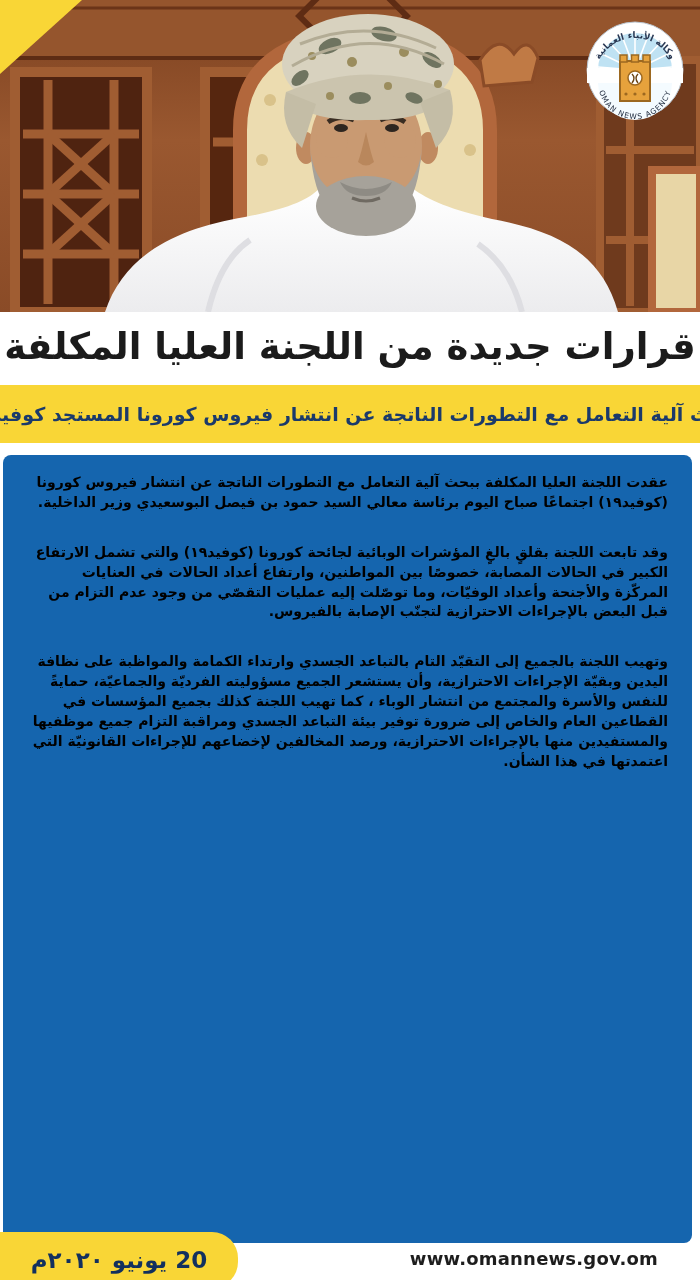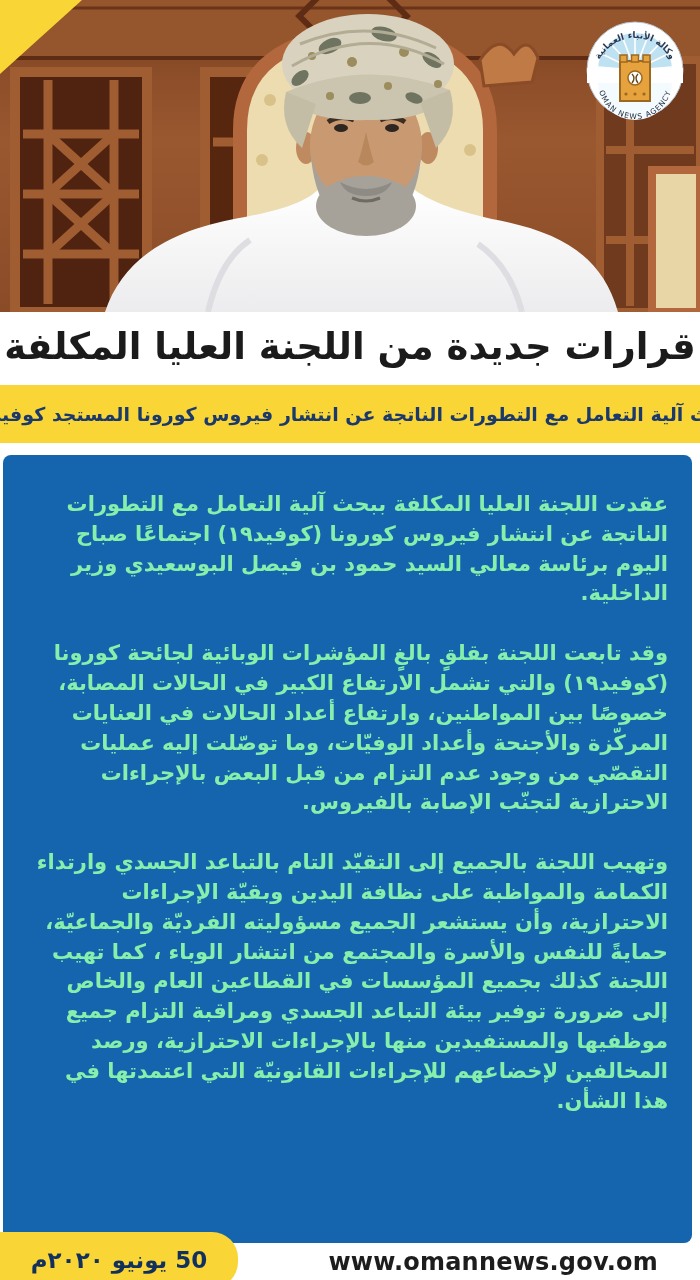"عقدت اللجنة العليا المكلفة ببحث" .body-card p { color: #86efac -> #000000; font-size: 21px -> 14px; margin: 17px 0 30px 0 -> 0 0 30px 0 }
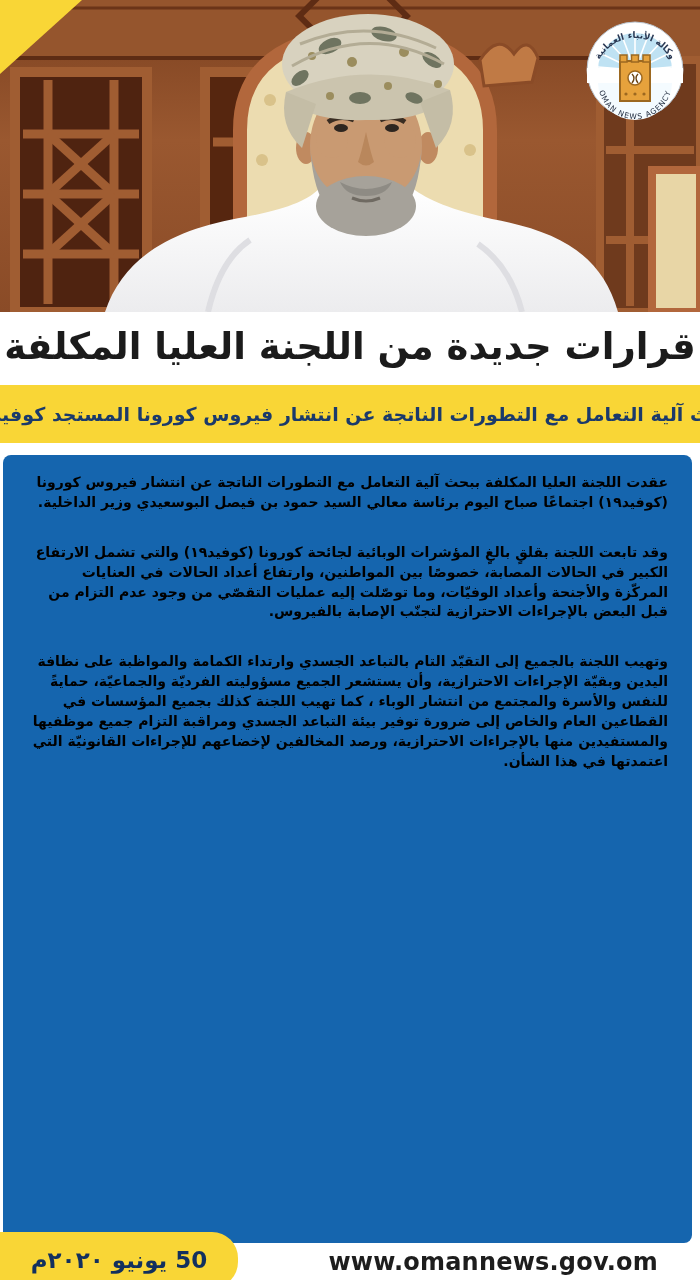"50 يونيو ٢٠٢٠م" span { text: 50 -> 20 }
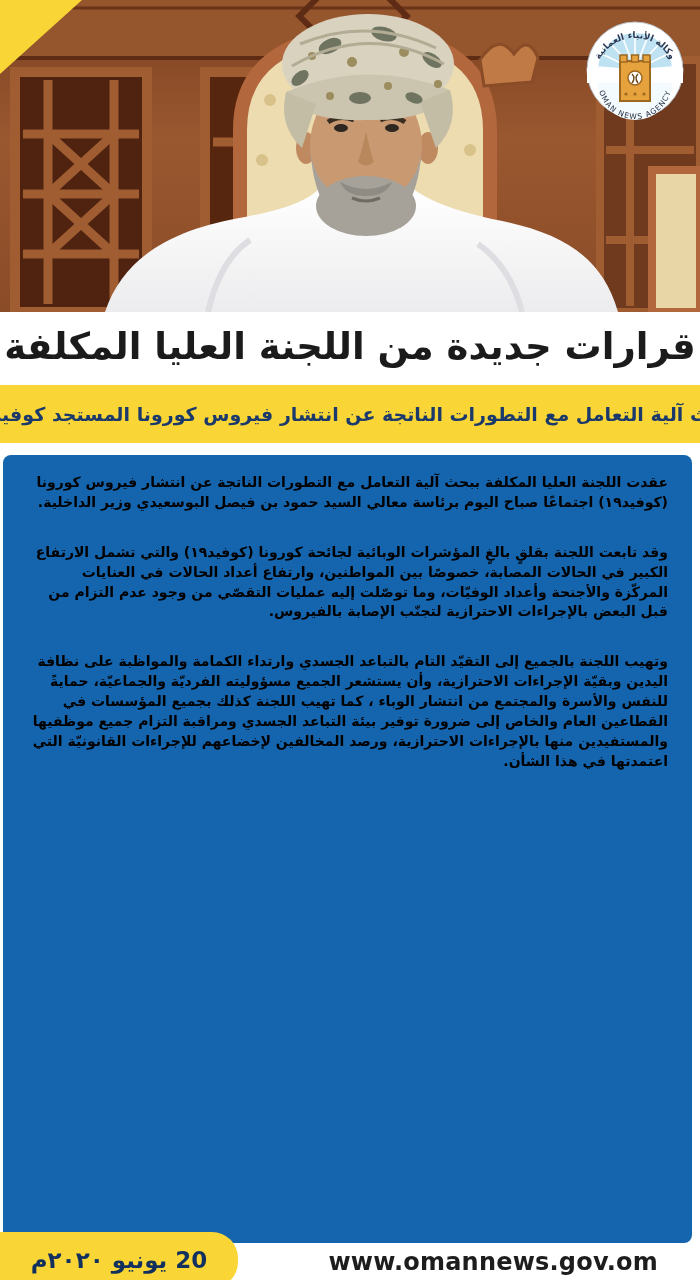"www.omannews.gov.om" .footer-url { font-size: 24px -> 18px }
